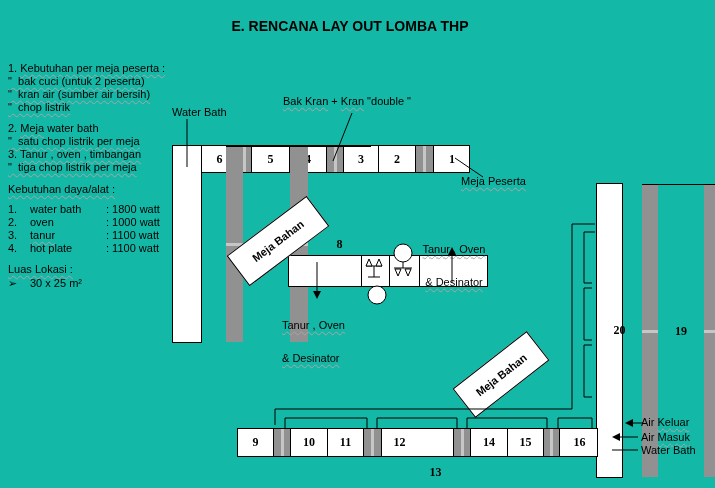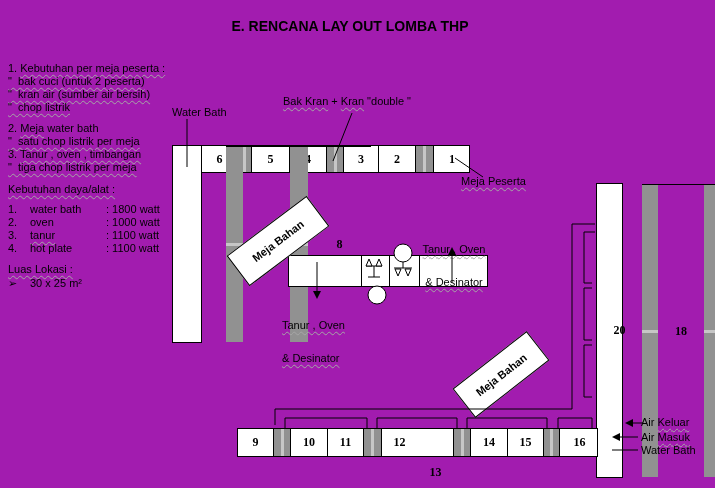"E. RENCANA LAY OUT LOMBA" #canvas { background: #a21caf -> #14b8a6 }
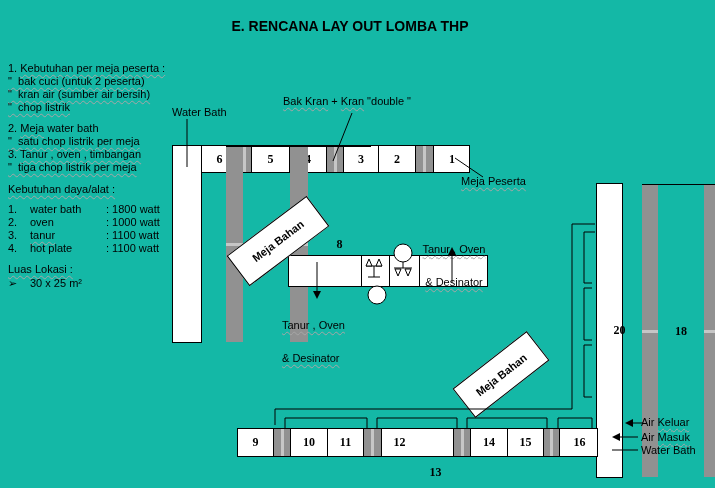"18" div.cell { text: 18 -> 19 }
